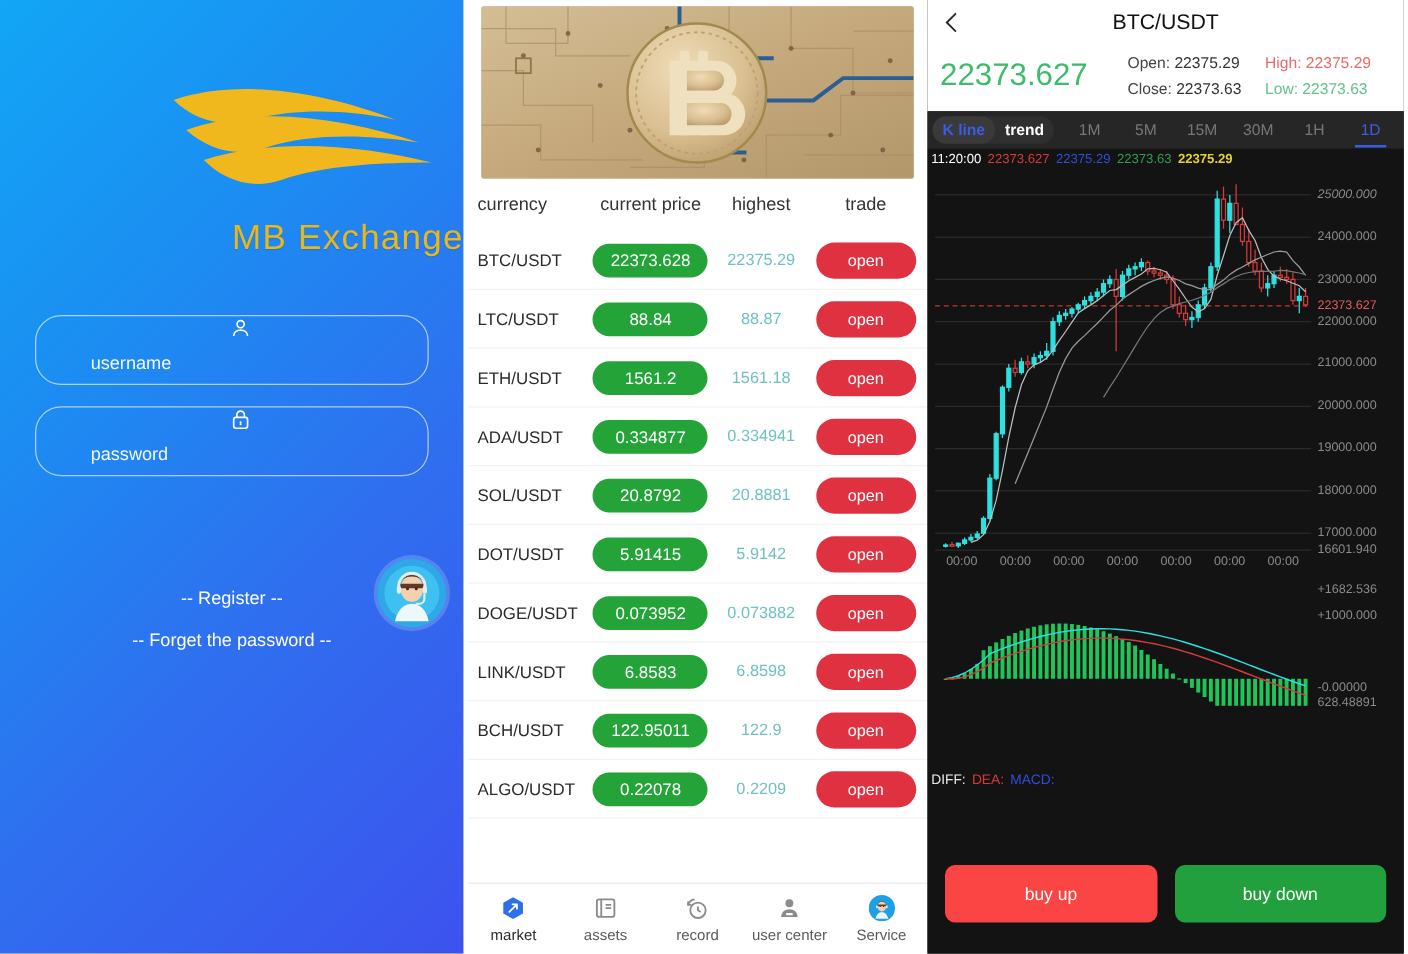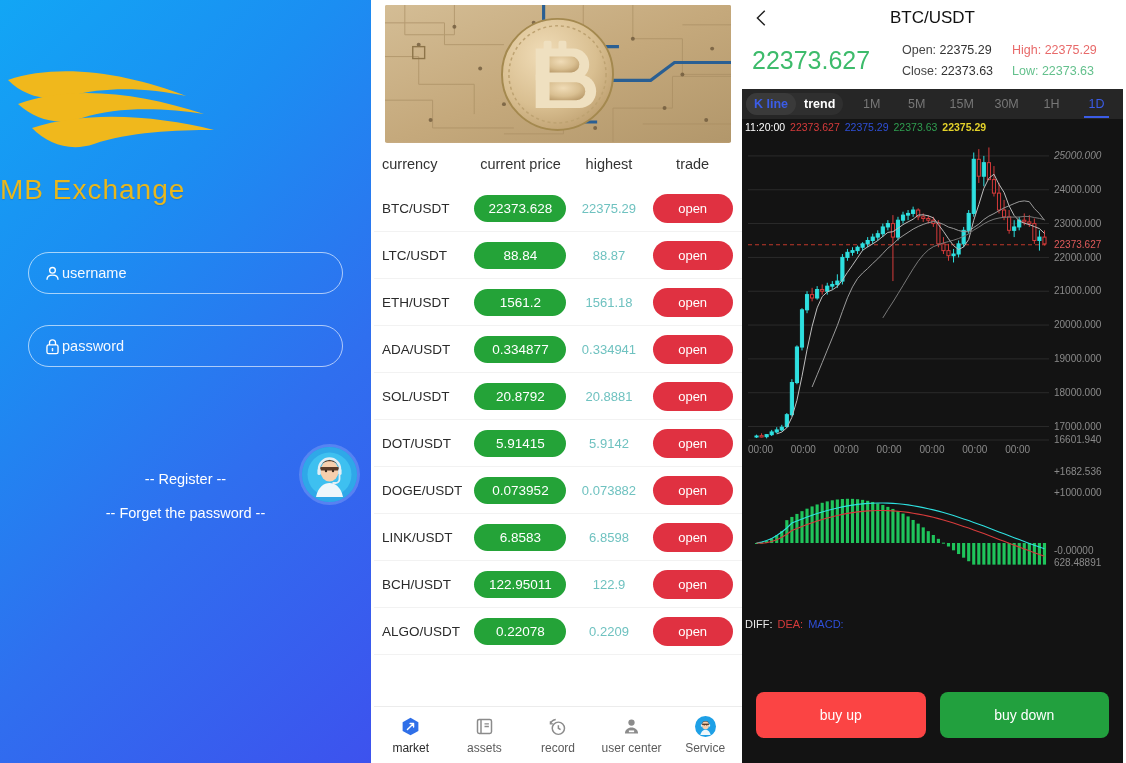"MB Exchange" .logo-wrap { align-items: flex-start -> flex-end }
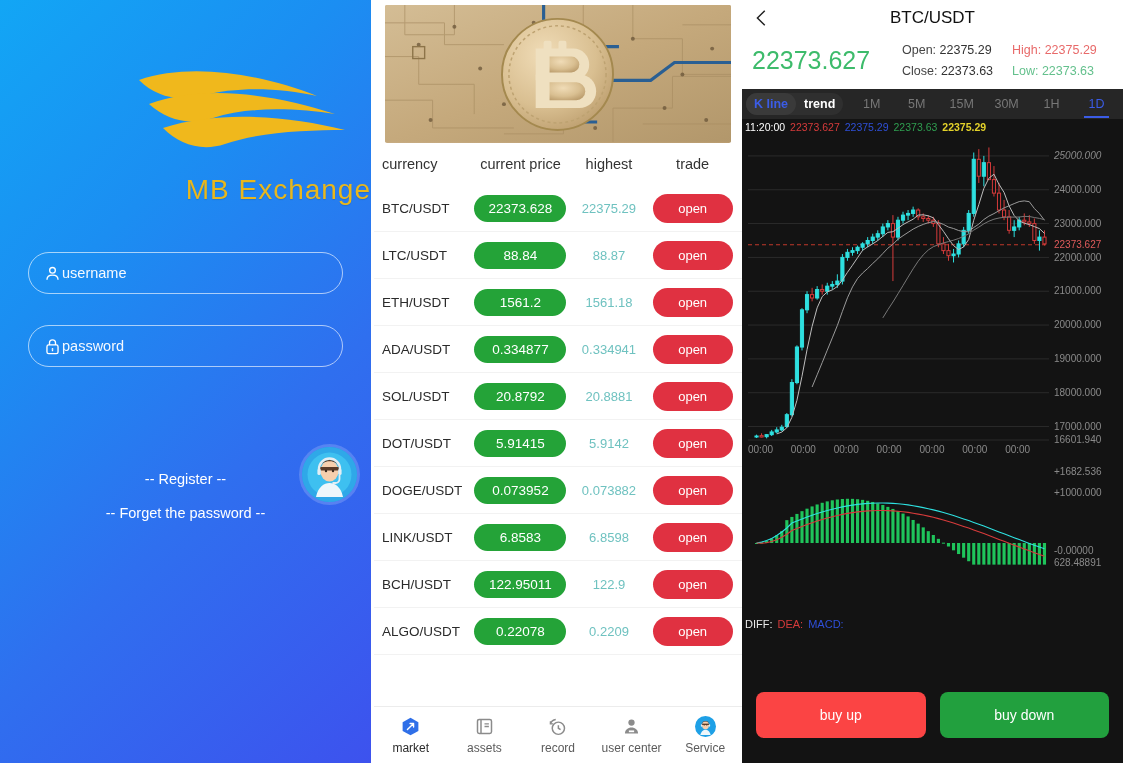"username" .field { flex-direction: none -> column; gap: 0 -> 11px; height: 42px -> 56px }
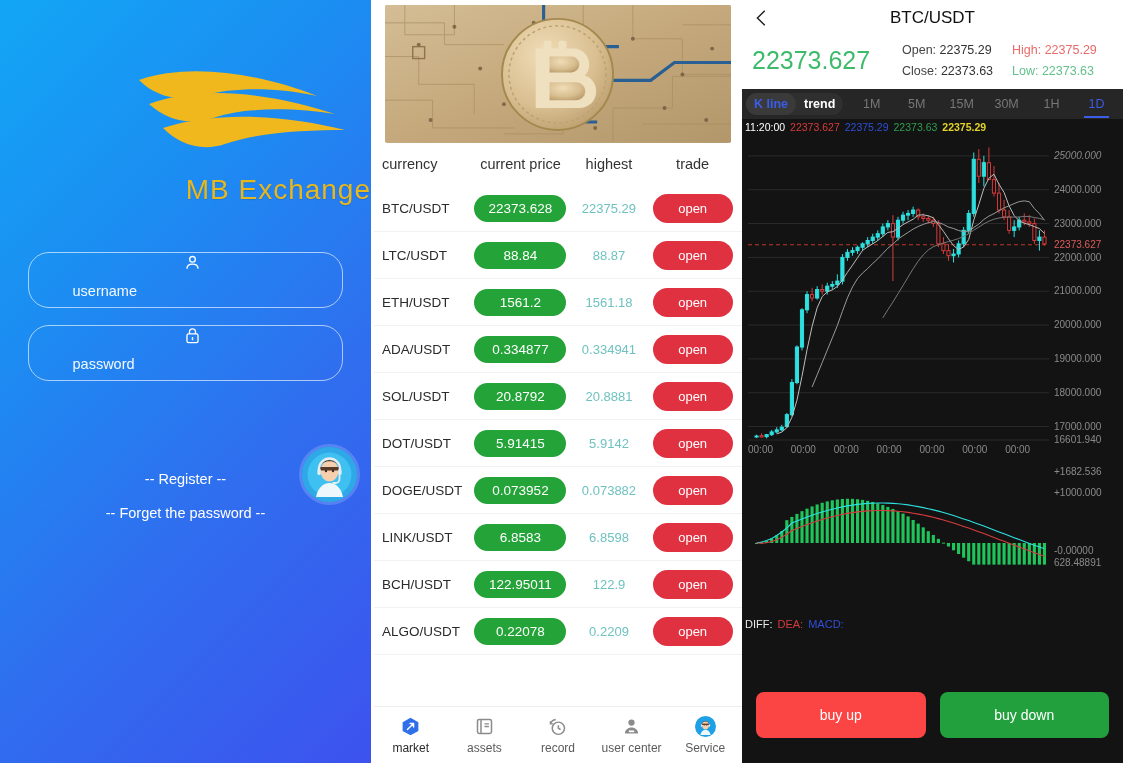"00:00" .xaxis span { text-align: left -> center }
